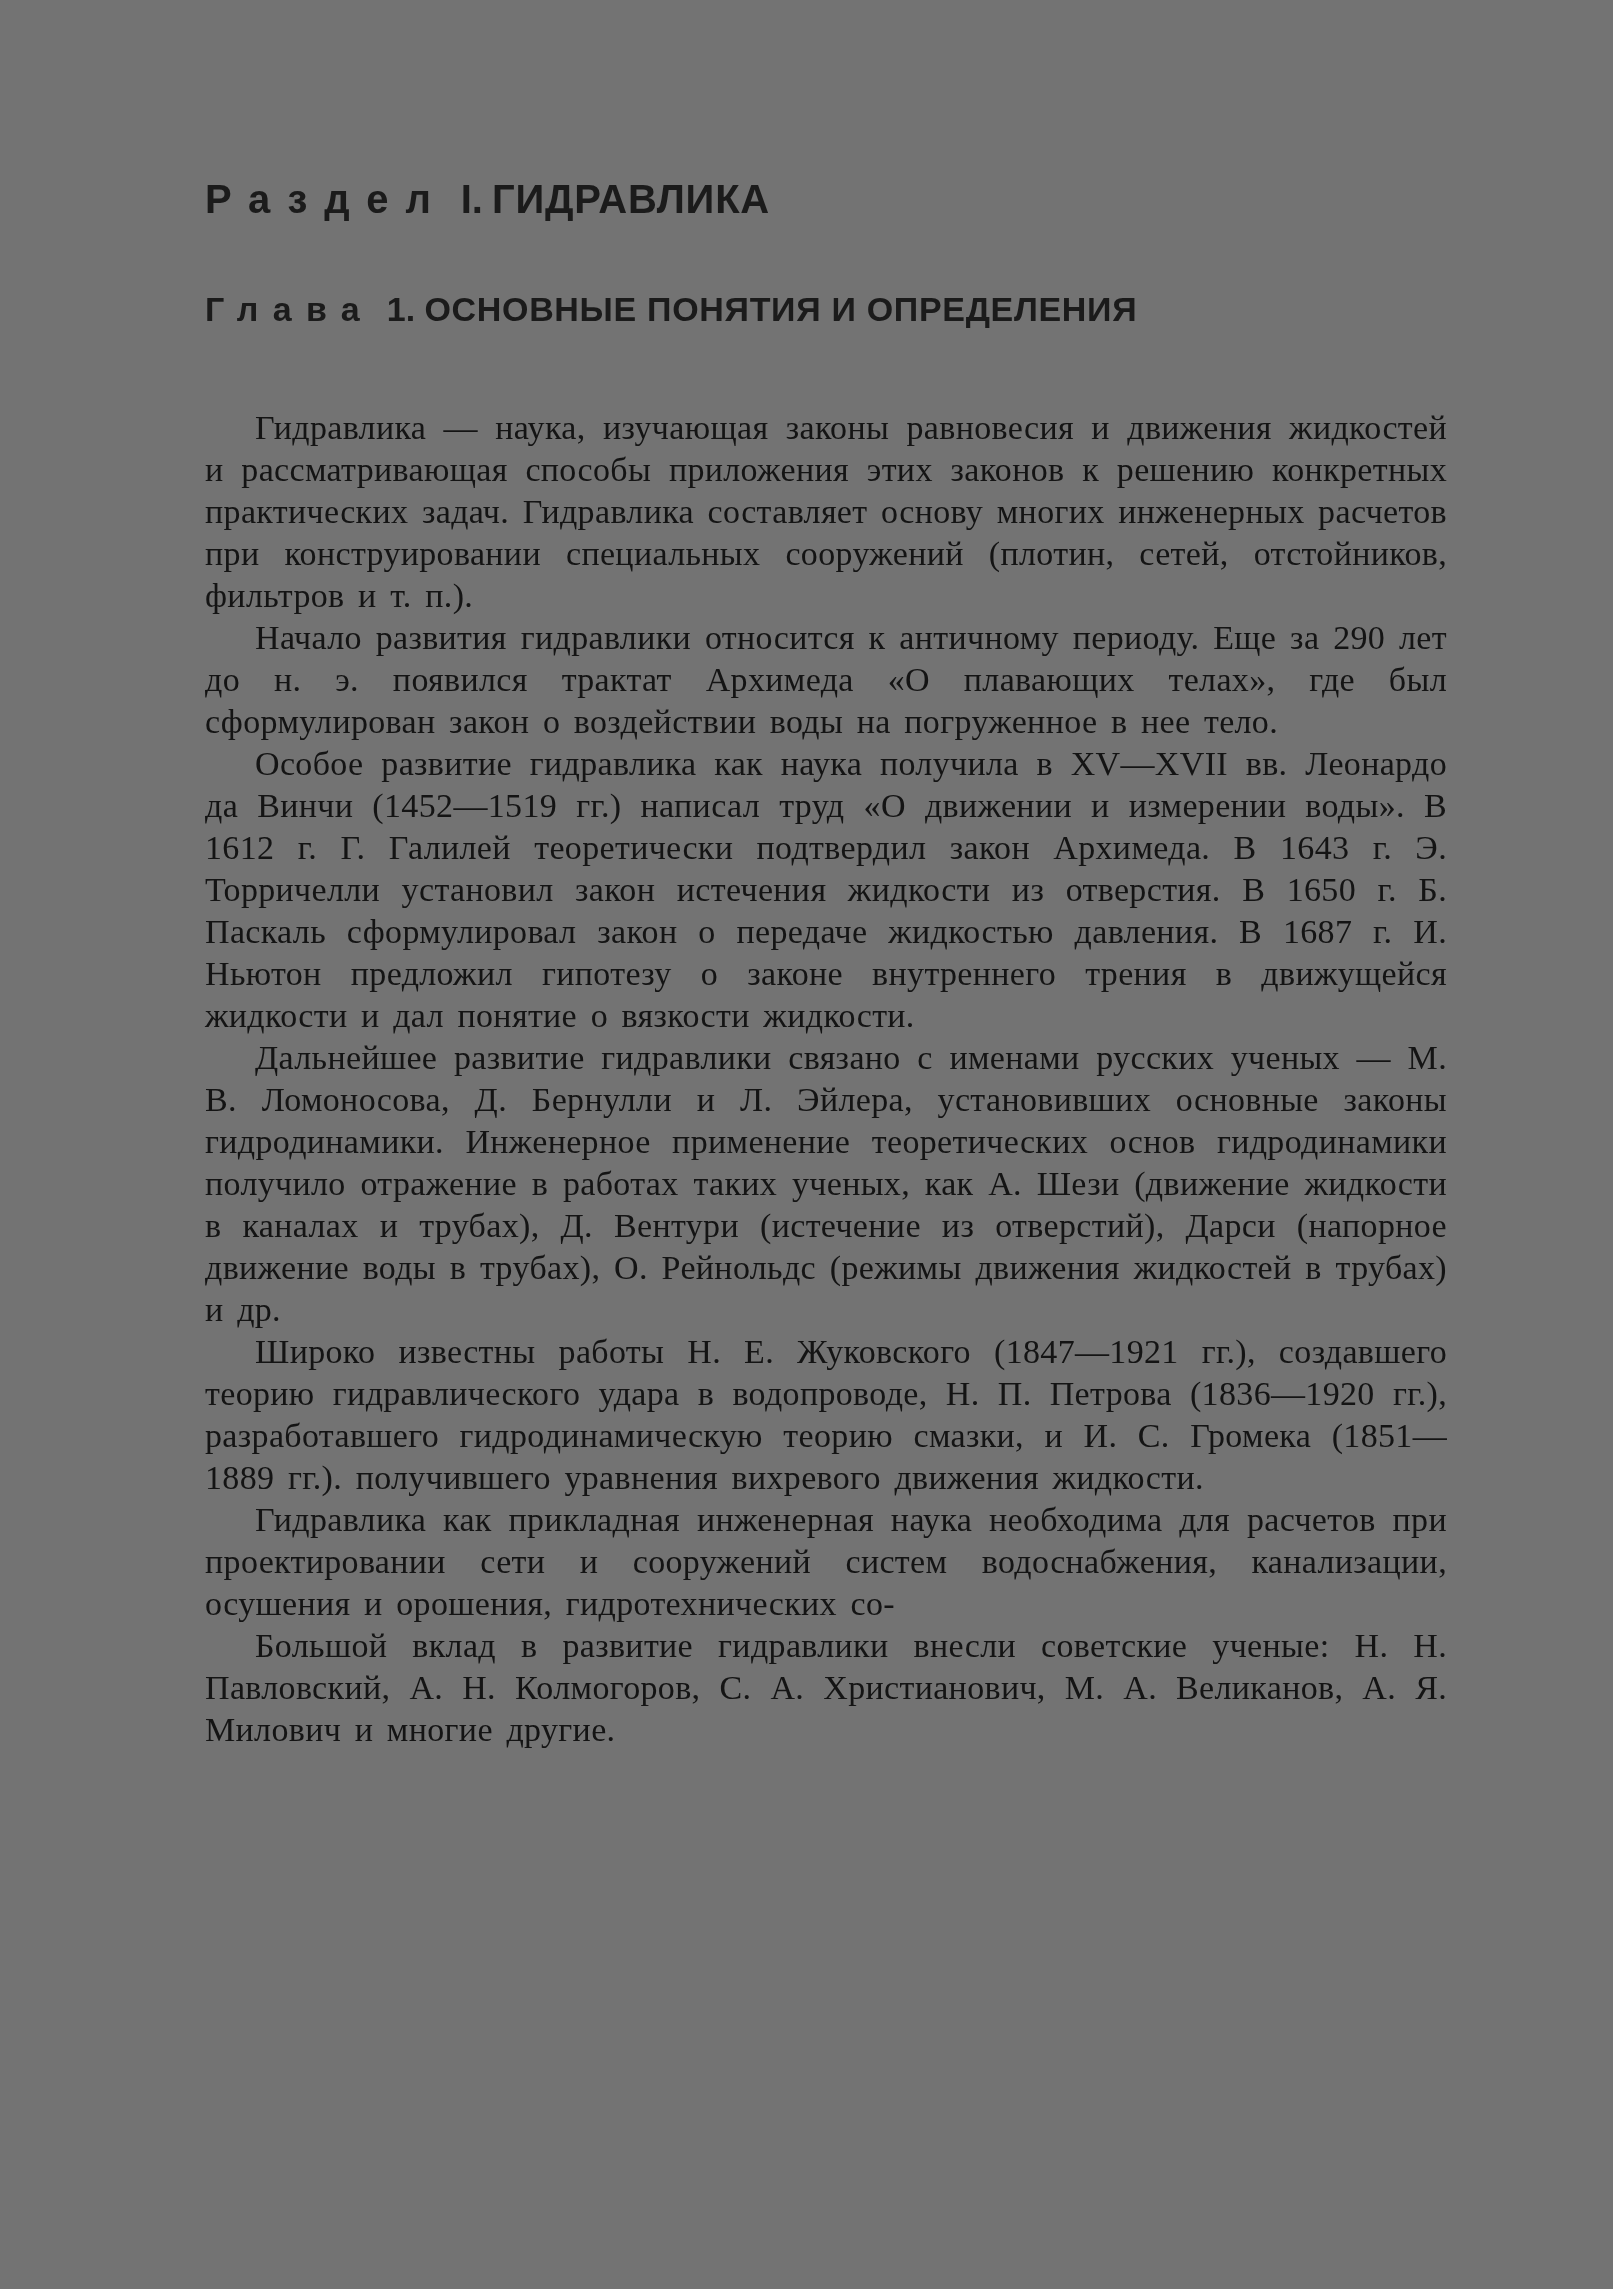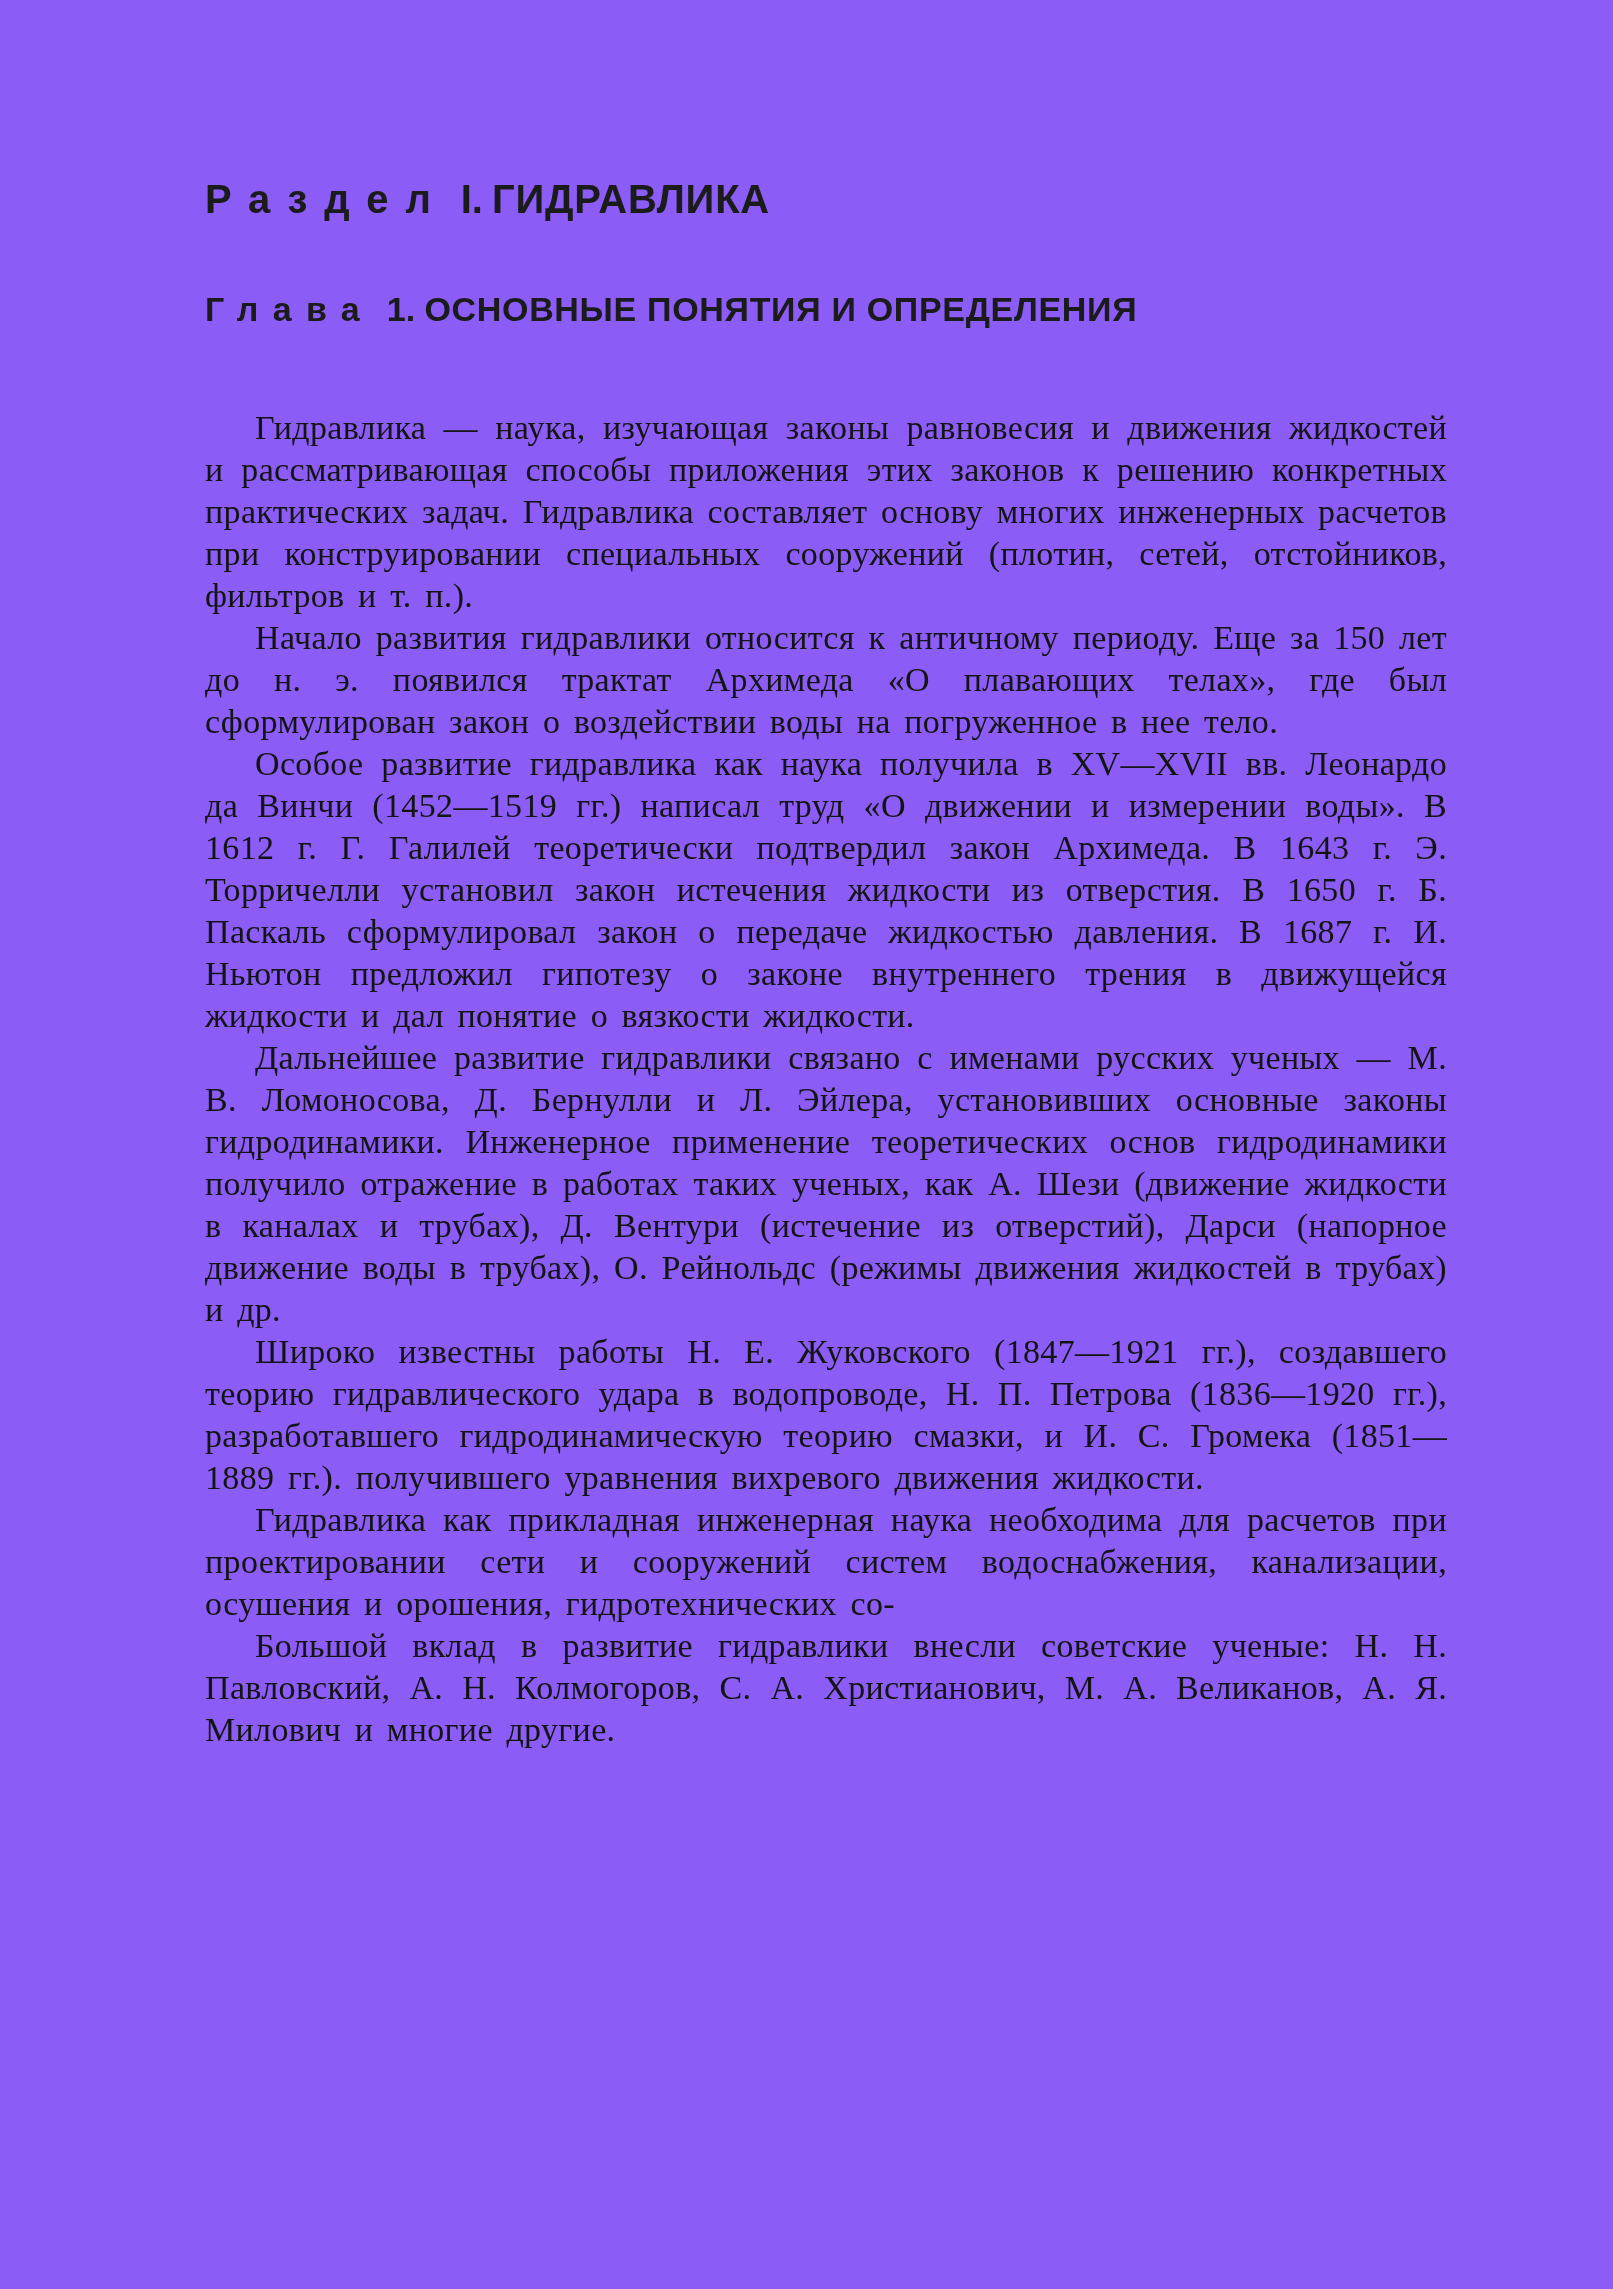"Раздел I. ГИДРАВЛИКА" .page { background: #8b5cf6 -> #737373 }
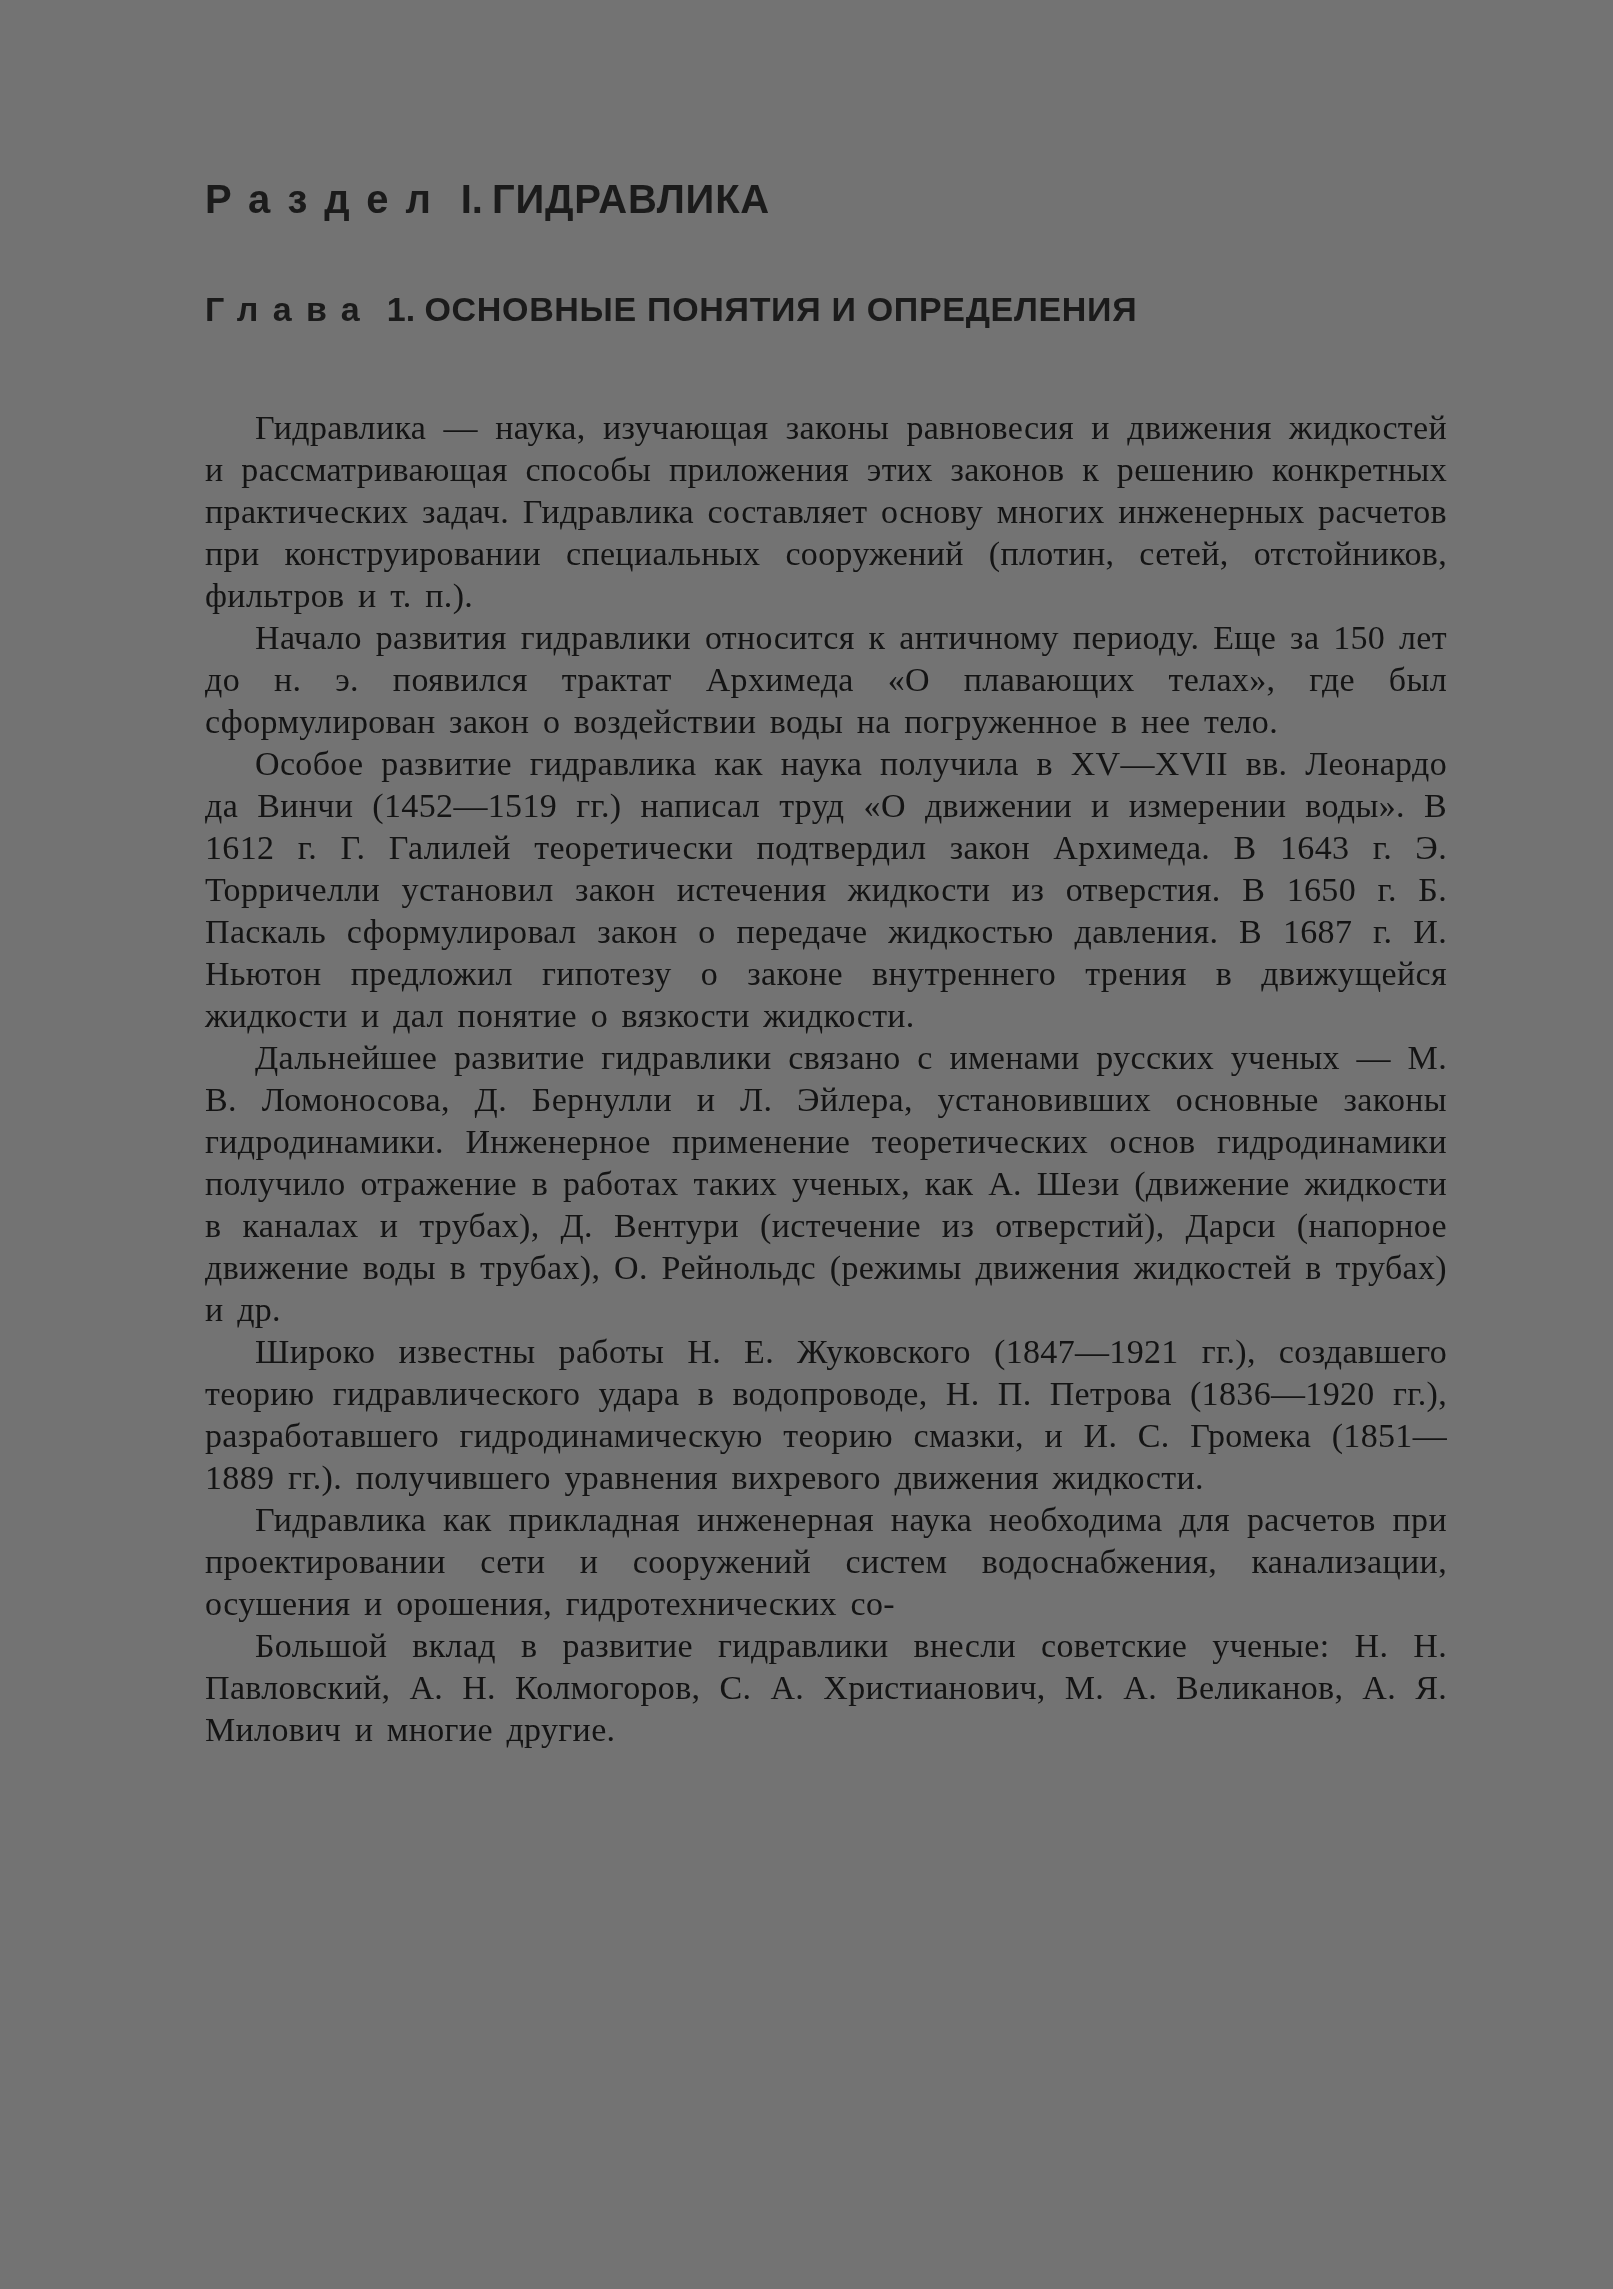"Начало развития гидравлики относится к" p { text: 150 -> 290 }
